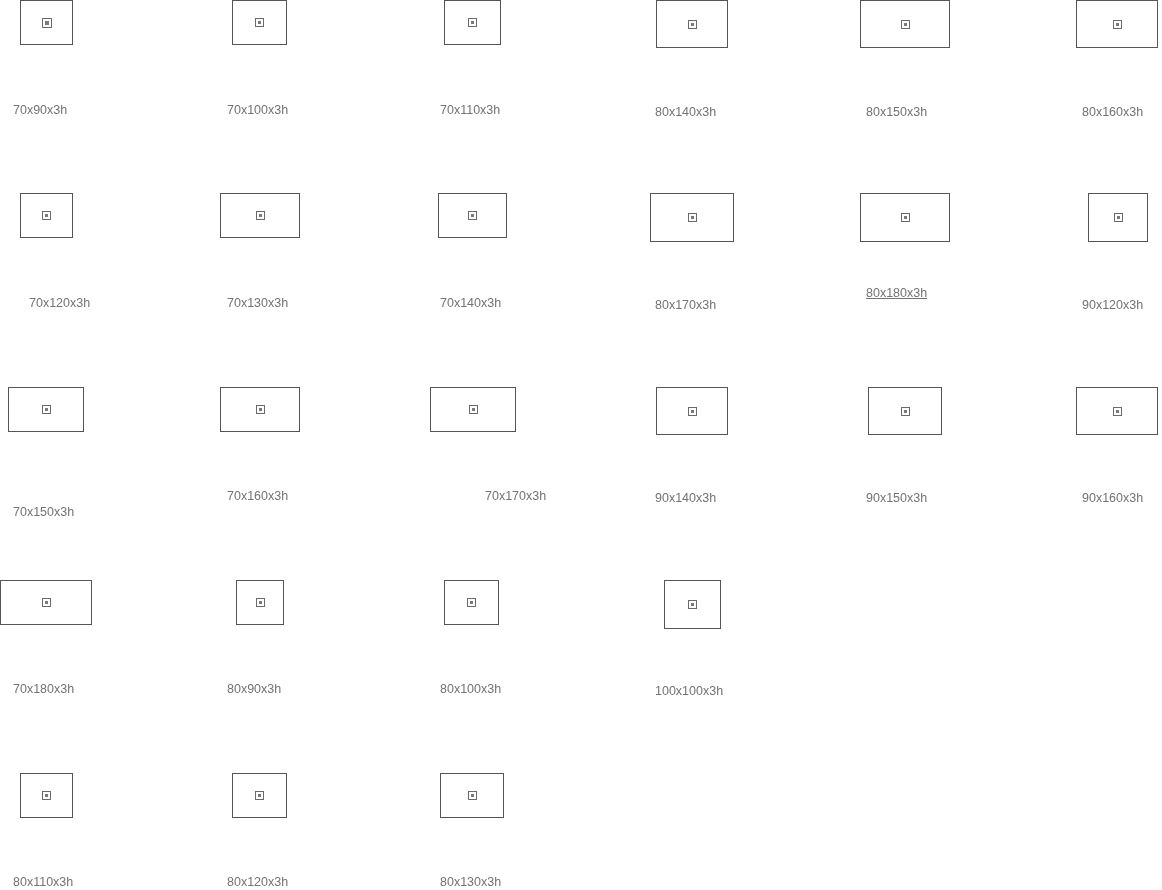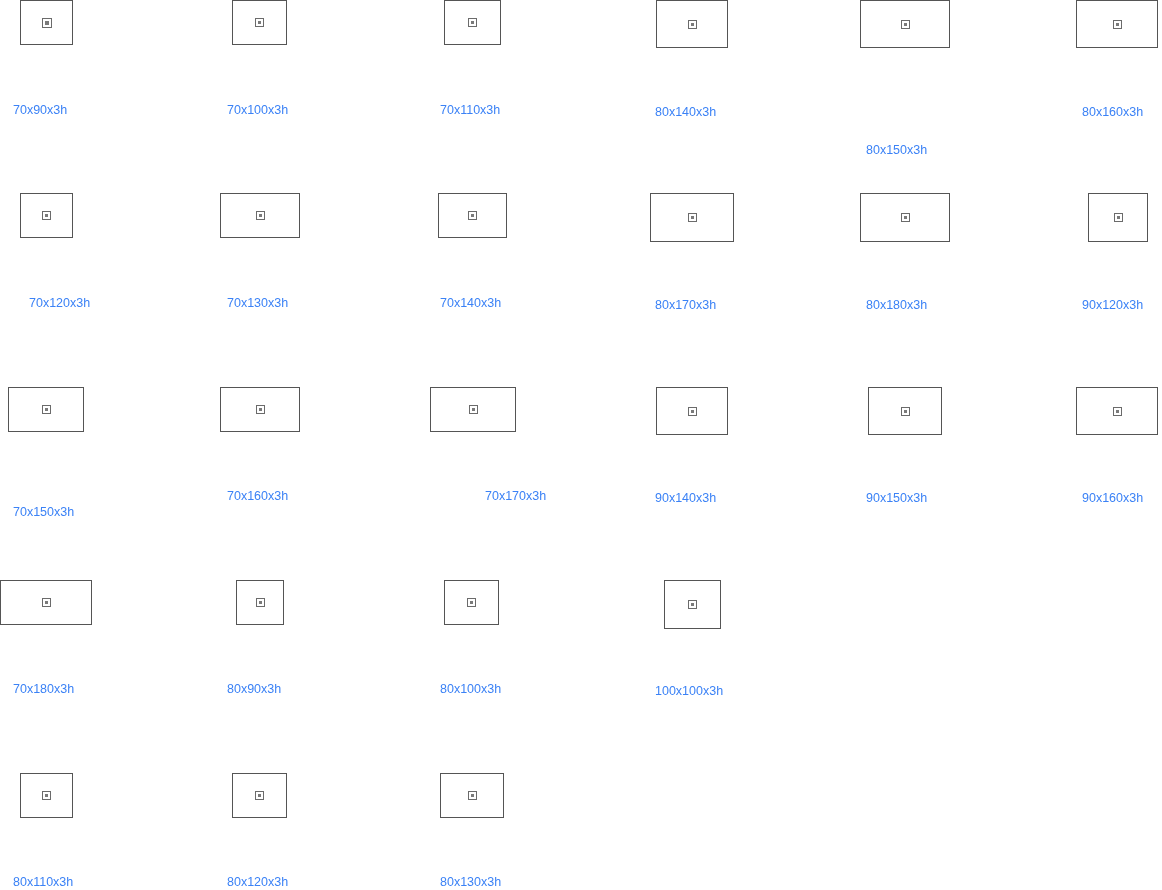"70x90x3h" .caption { color: #3b82f6 -> #737373 }
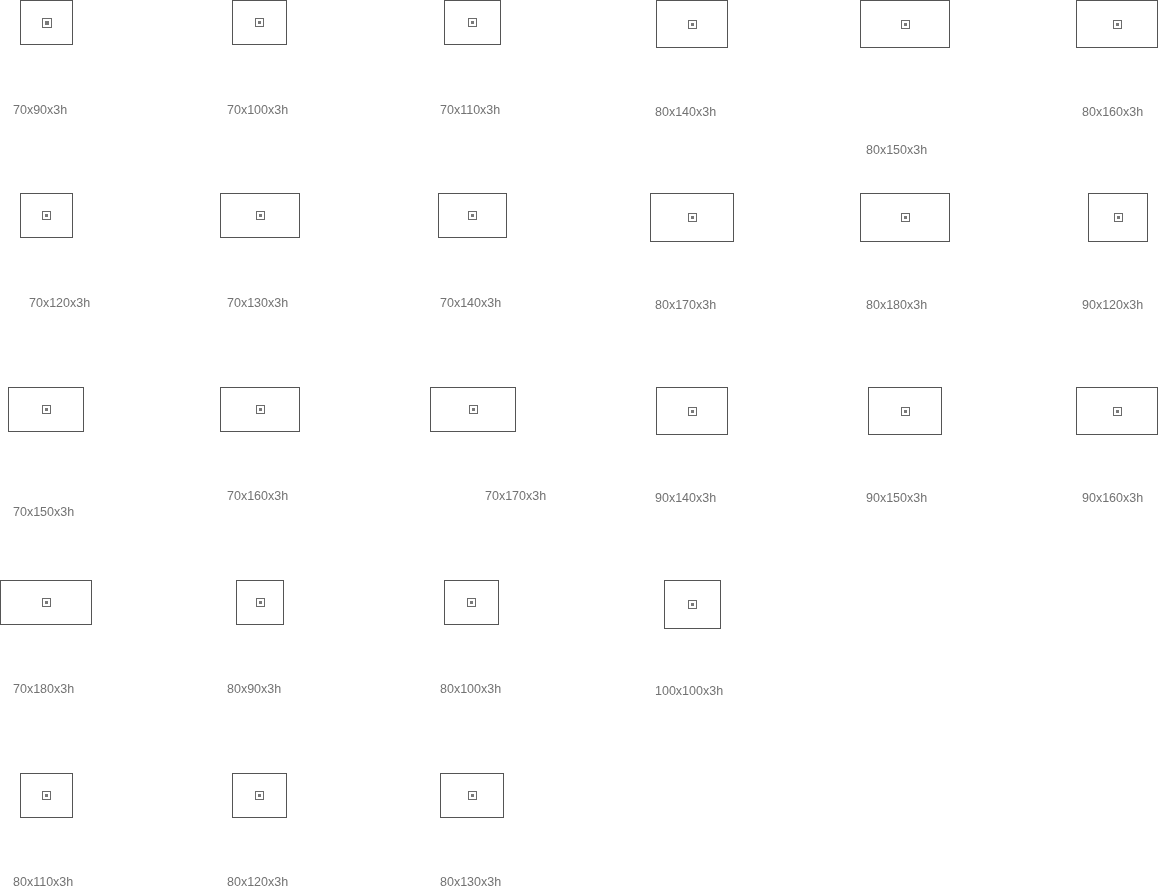"80x150x3h" div.caption { margin-top: 38px -> none }
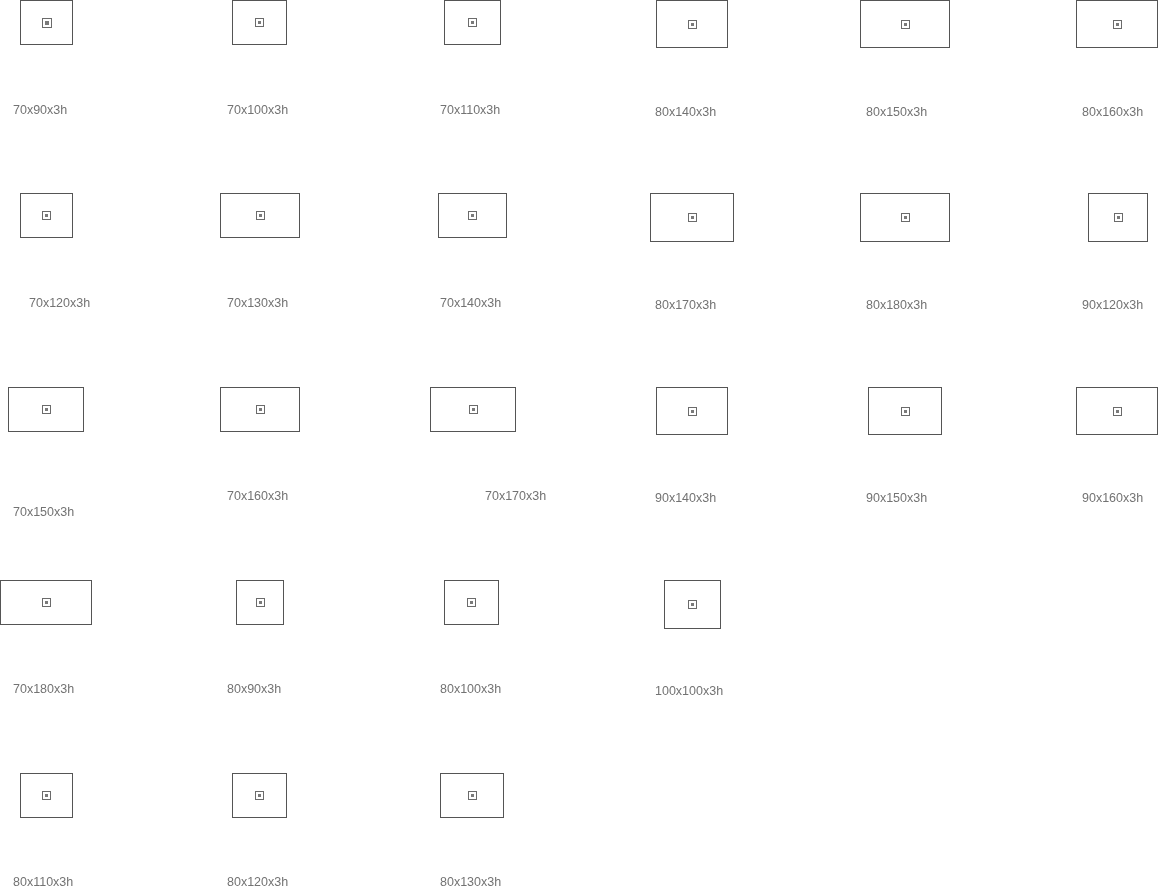"80x180x3h" div.caption { text-decoration: none -> underline; top: 298px -> 286px }
